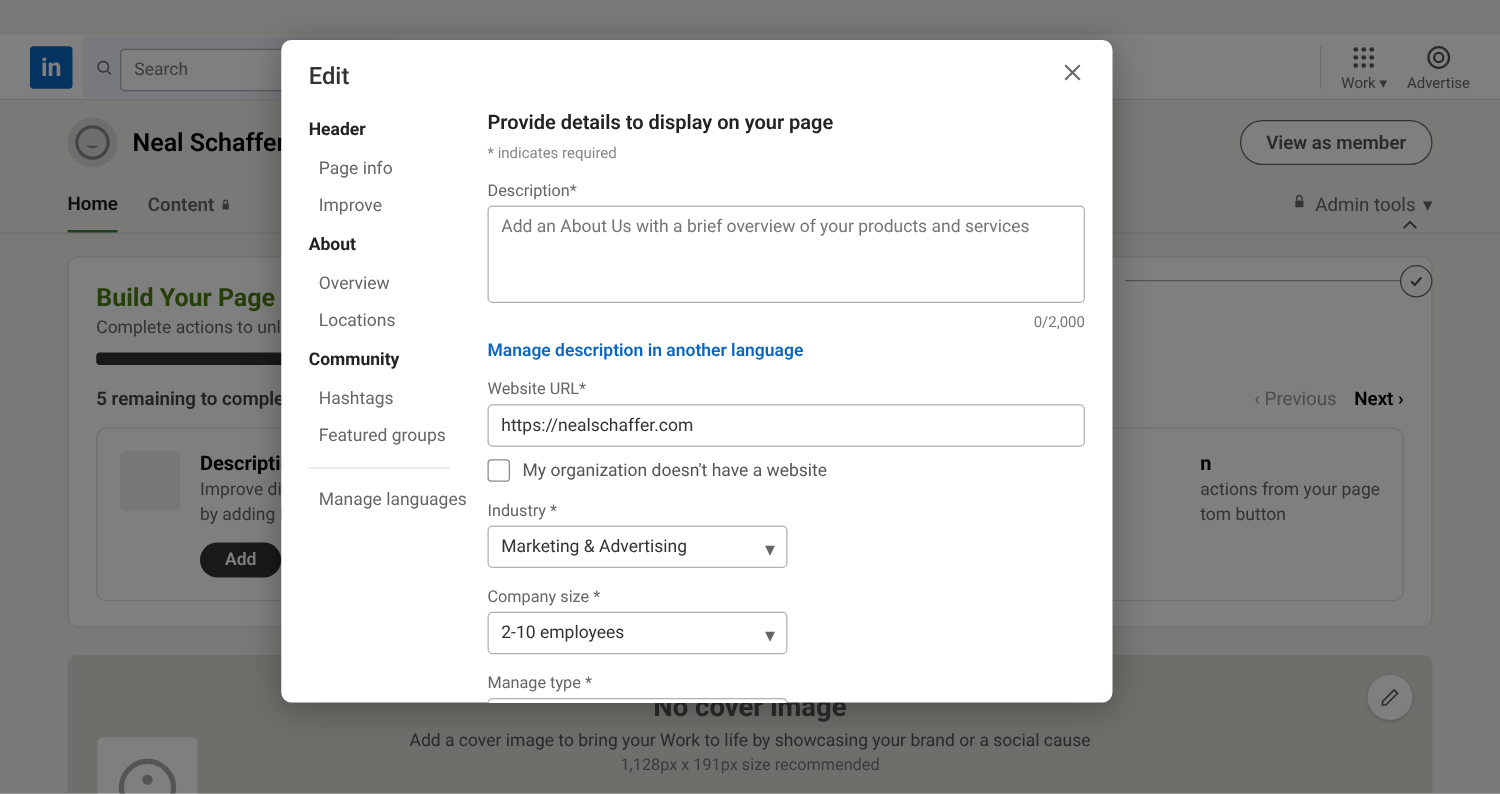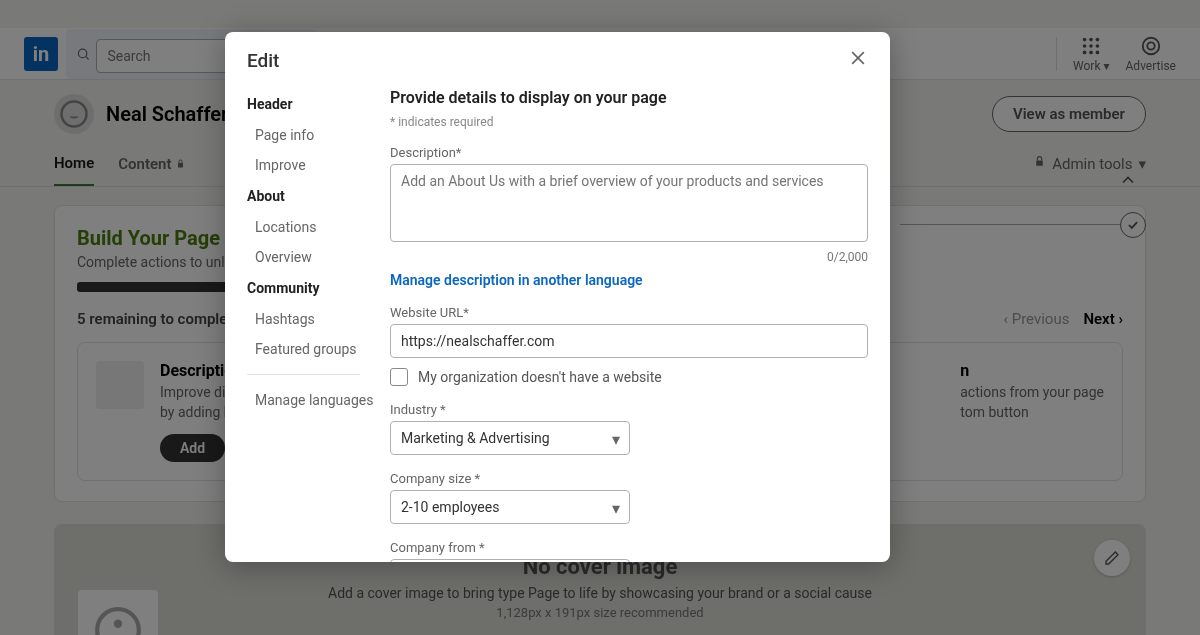"Locations" div.item { order: before "Overview" -> after "Overview" }
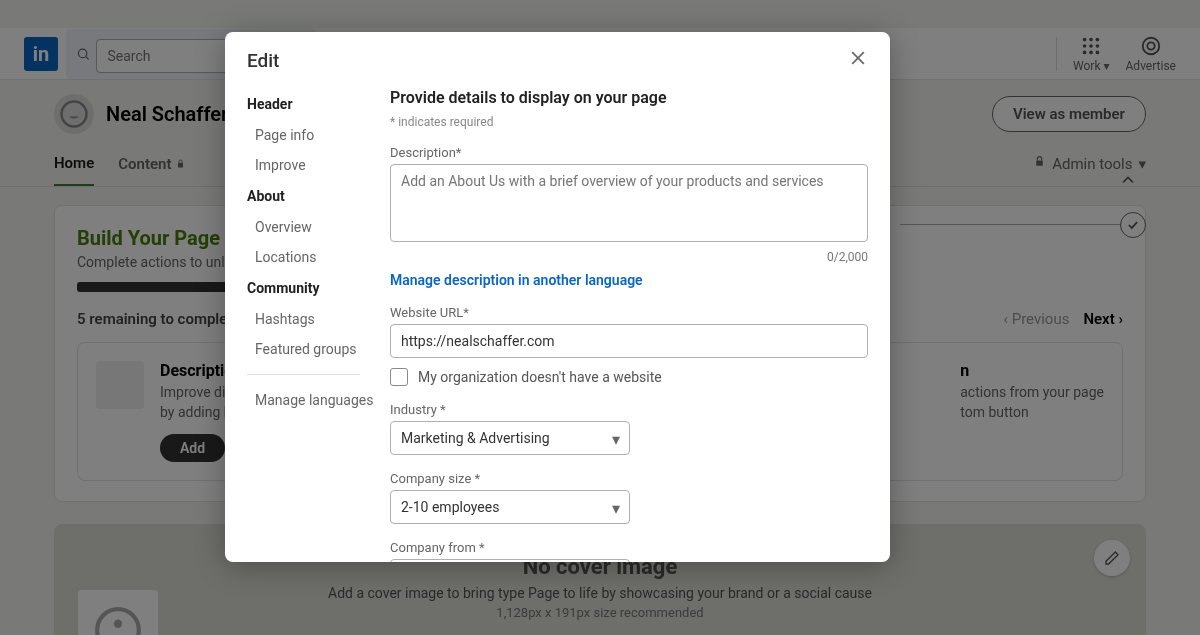"Company from *" label.field-label { text: Company from -> Manage type }
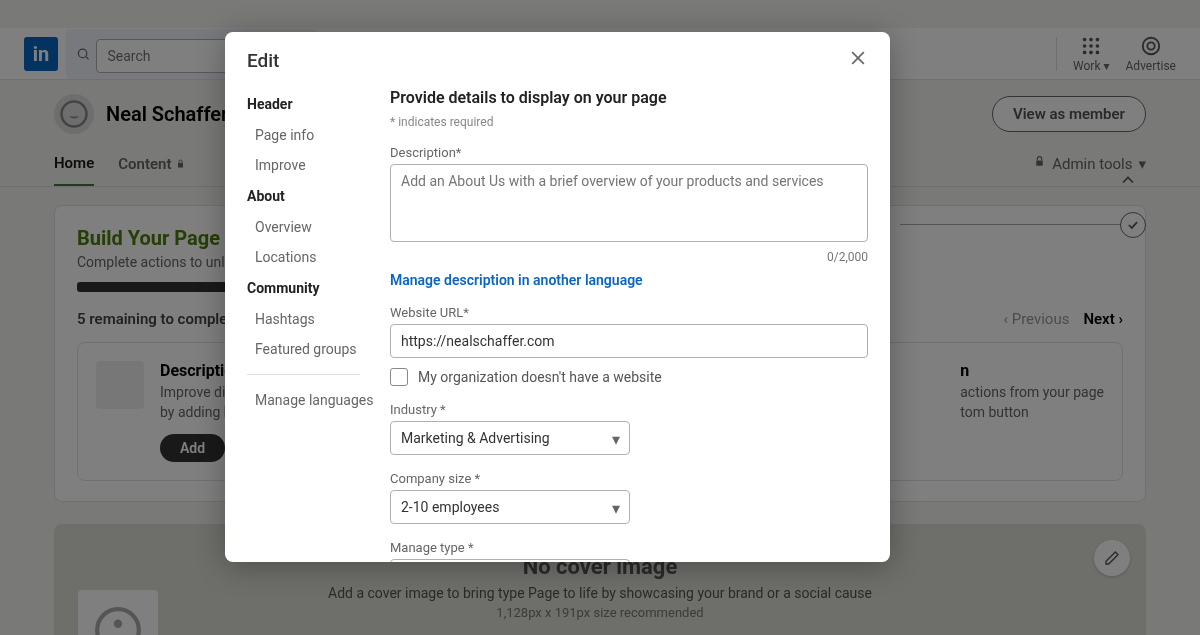"Add a cover image to" div.cover-sub { text: type Page -> your Work }
